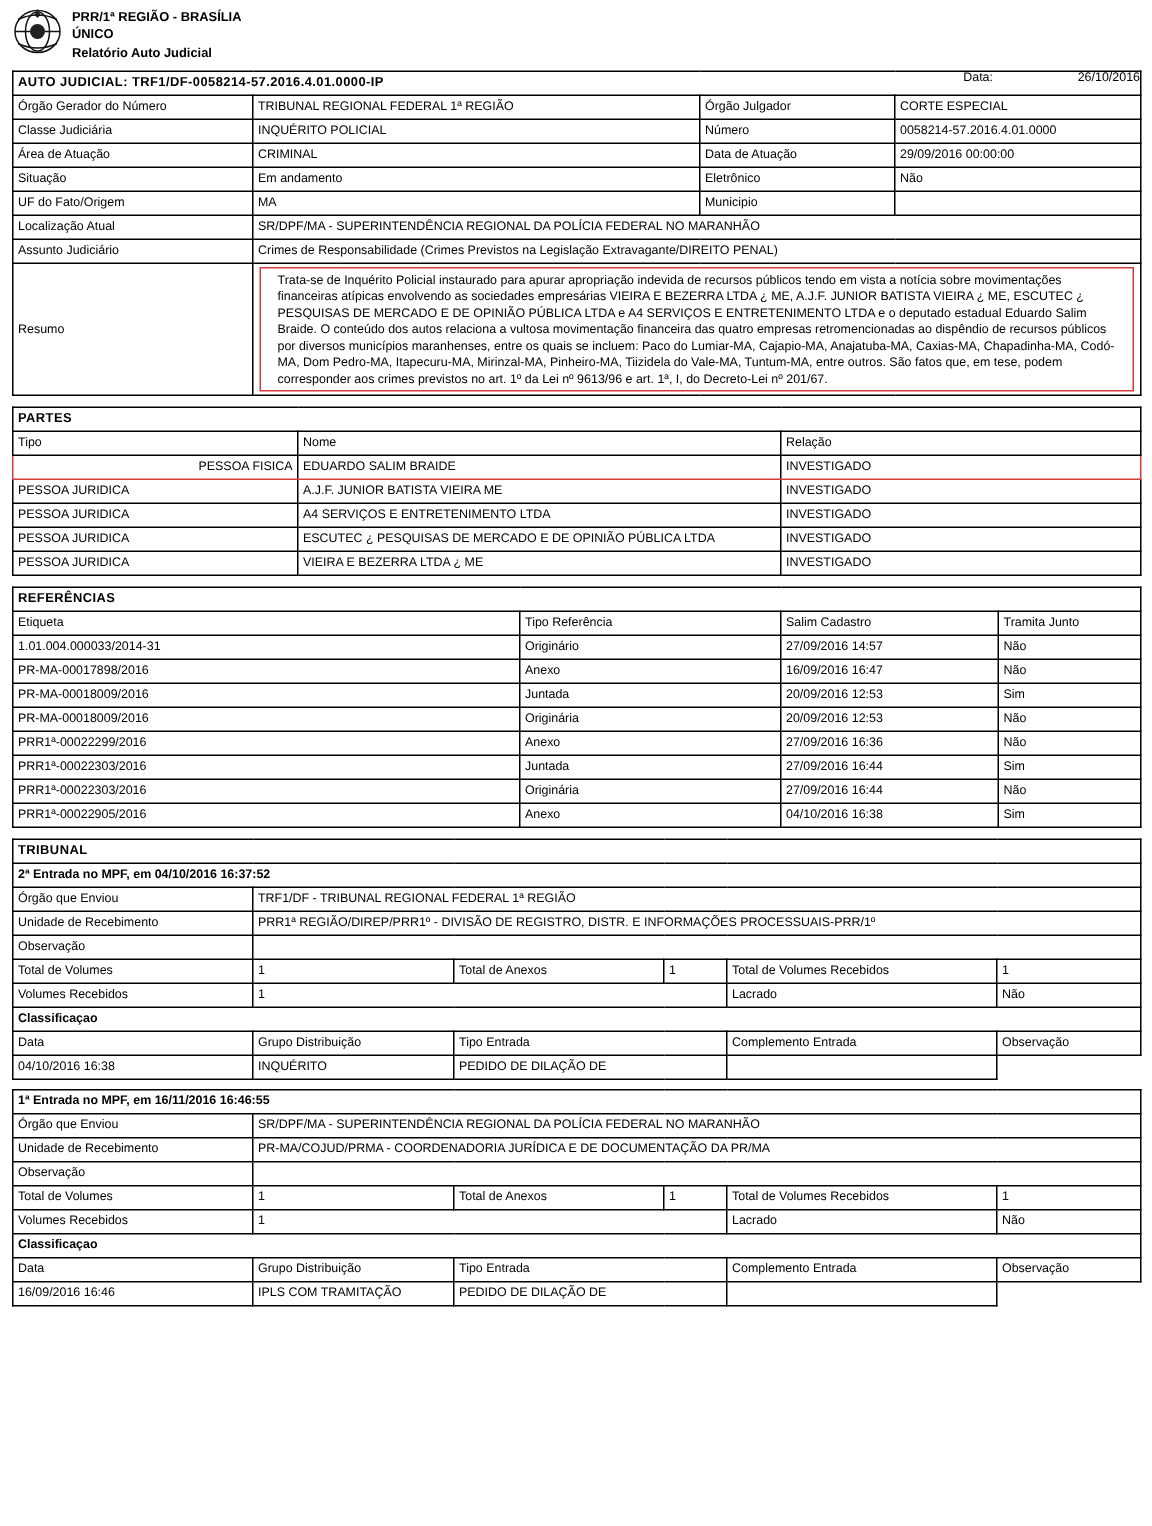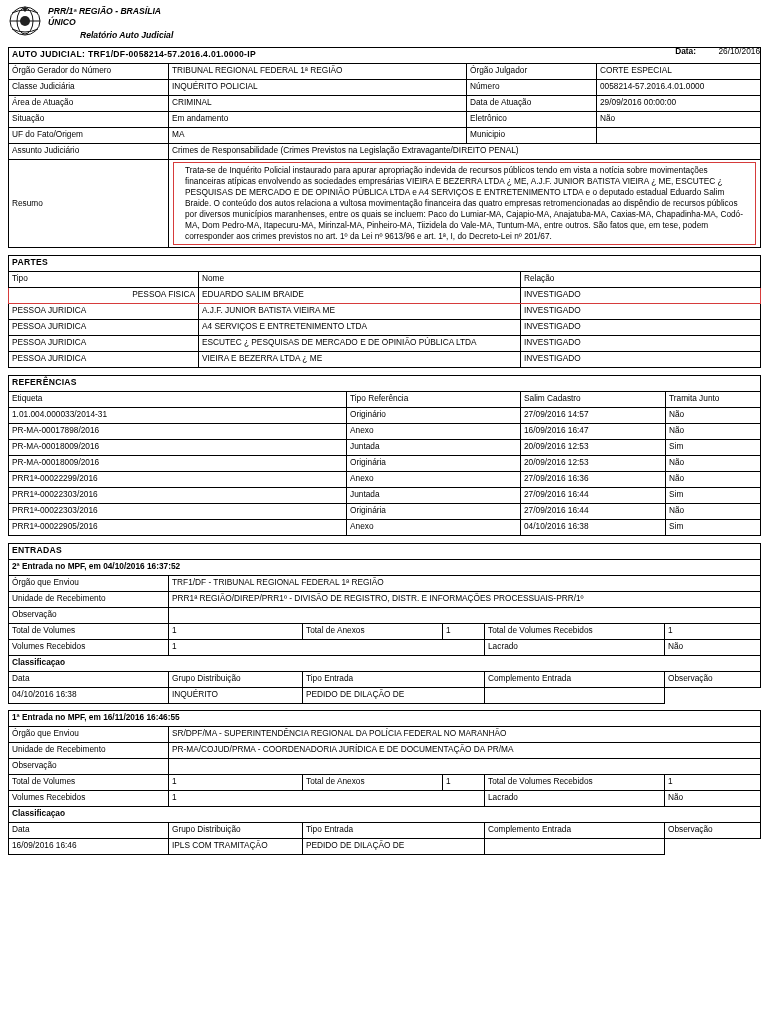"PRR/1ª REGIÃO - BRASÍLIA" .hdr { font-style: italic -> none }
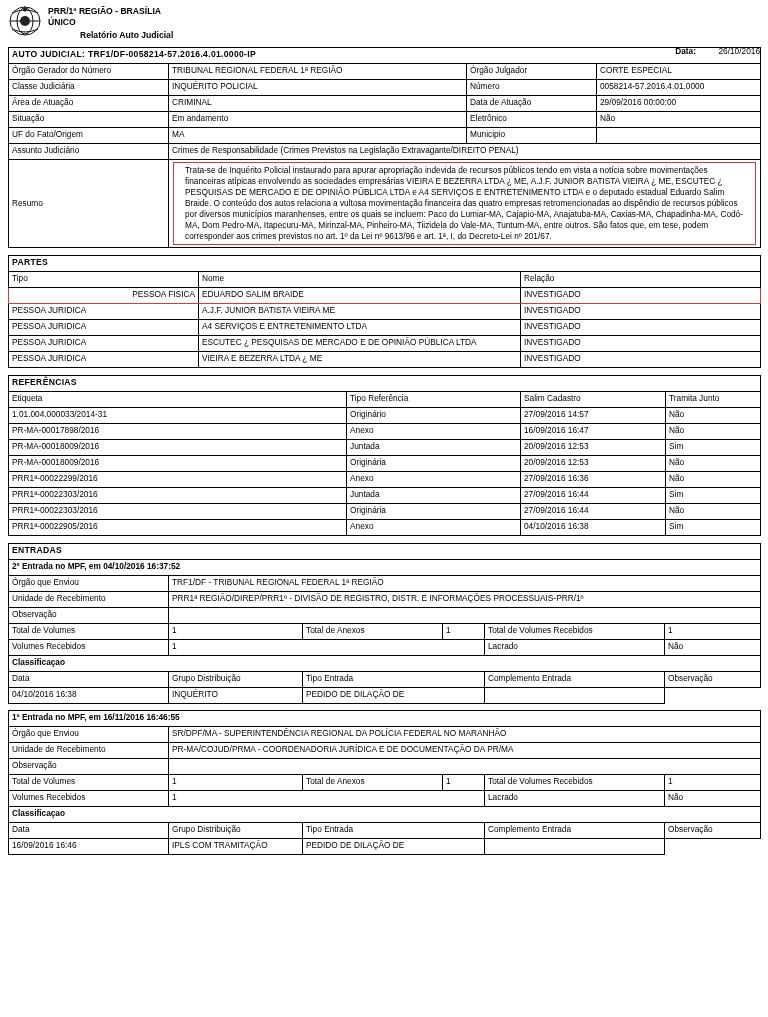"Relatório Auto Judicial" .hdr-txt .l3 { margin-left: 32px -> none }
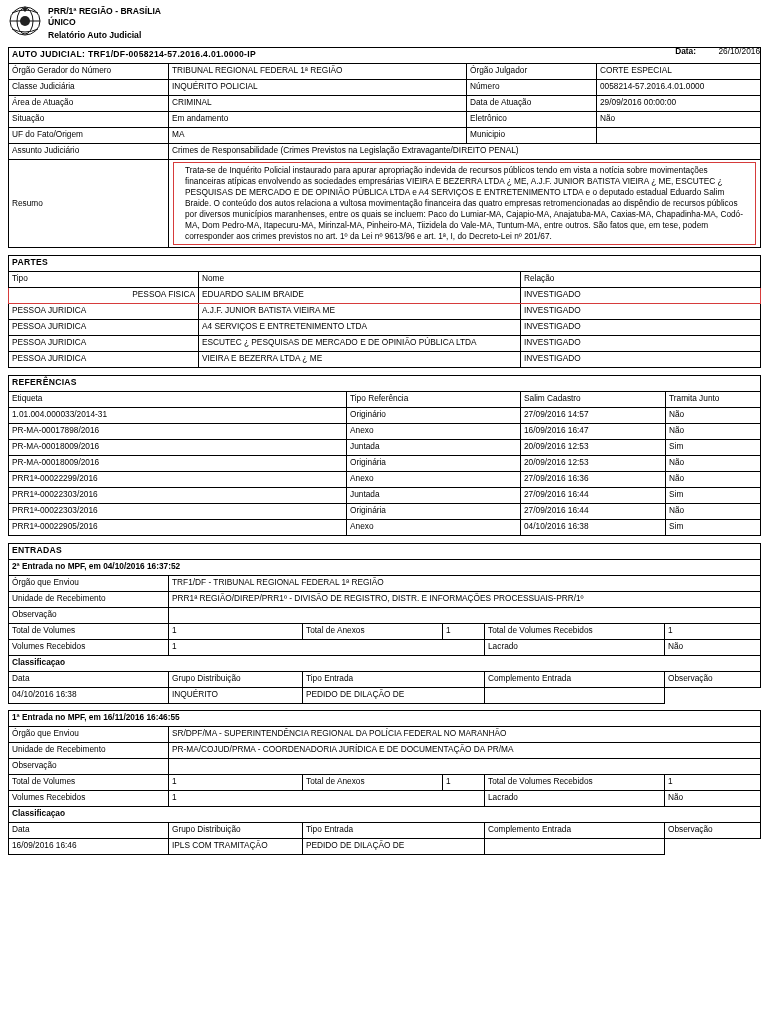"Data:" .daterow { font-weight: bold -> normal; right: 72px -> 106px }
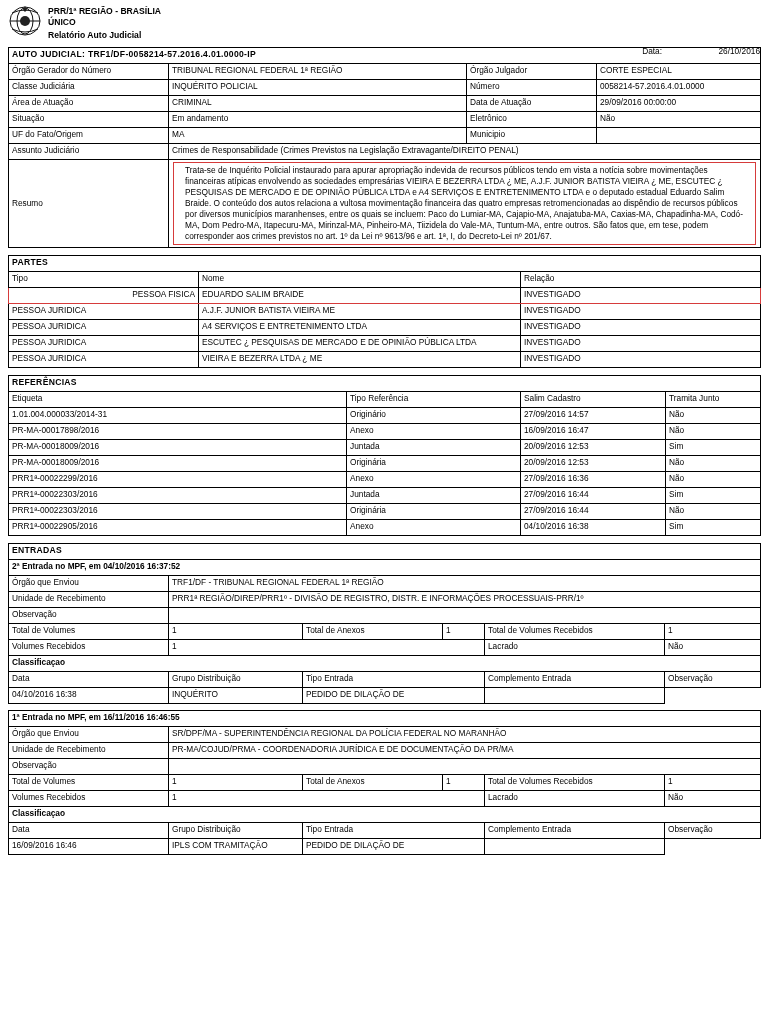"Localização Atual" tr { html: none -> <tr> <td>Localização Atual</td> <td>SR/DPF/MA - SUPERINTENDÊNCIA REGIONAL DA POLÍCIA FEDERAL NO MARANHÃO</td> </tr> }
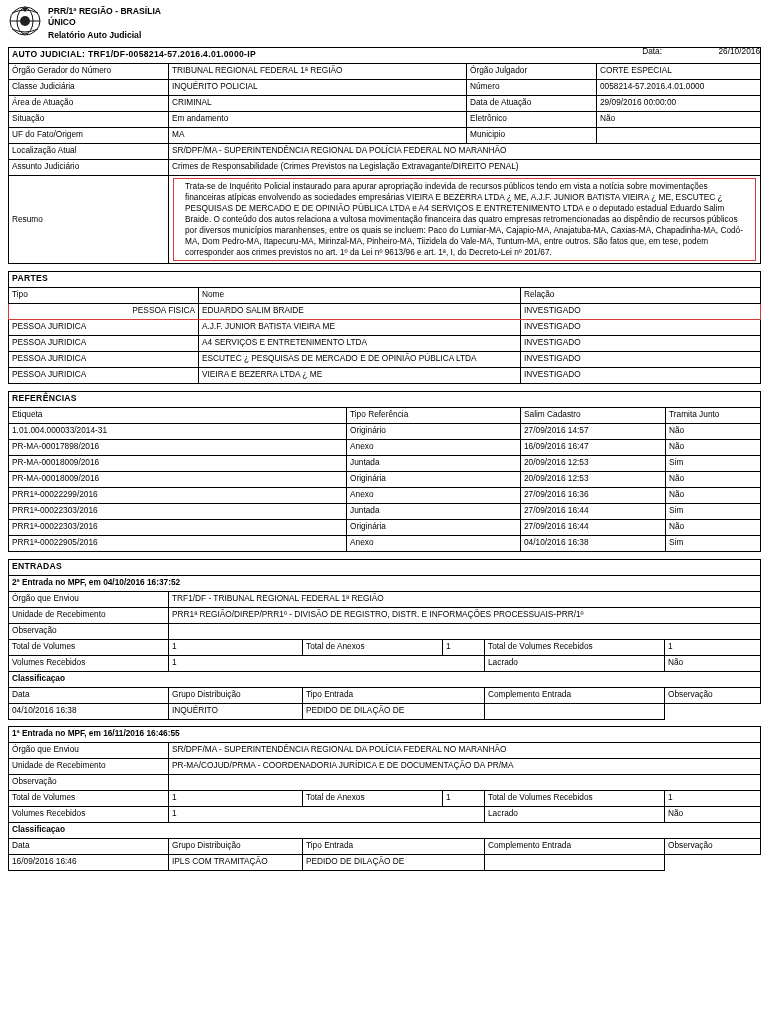"ENTRADAS" td.bandtitle { text: ENTRADAS -> TRIBUNAL }
